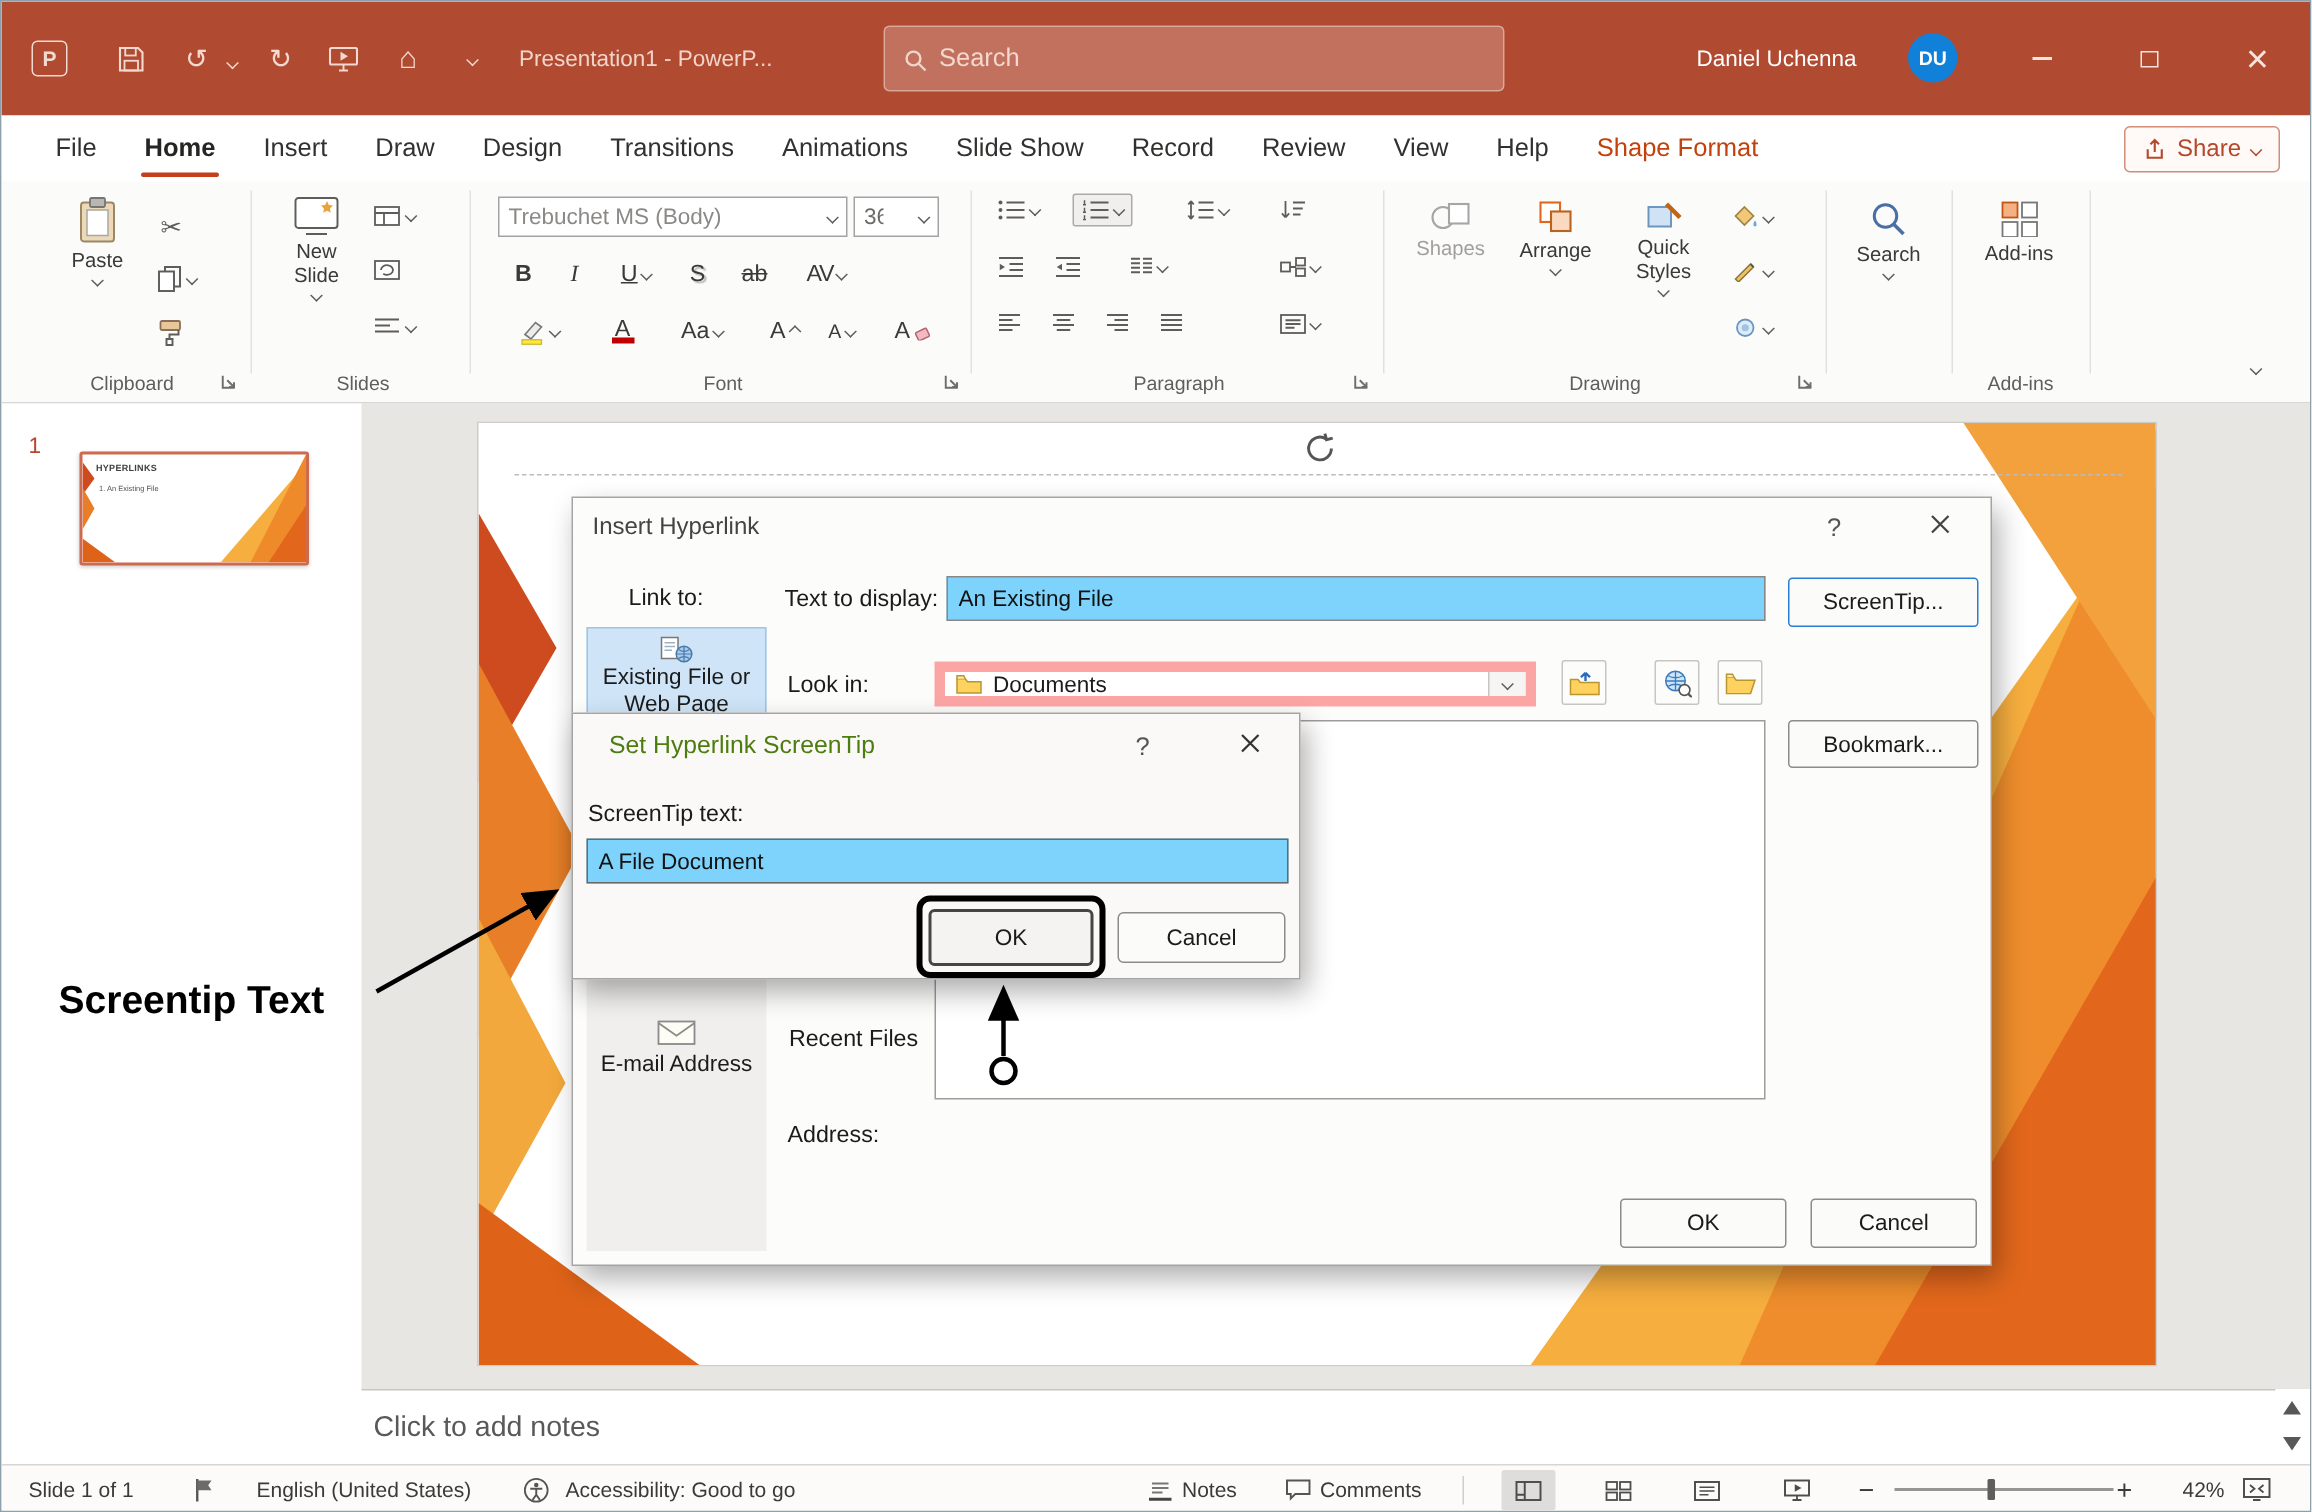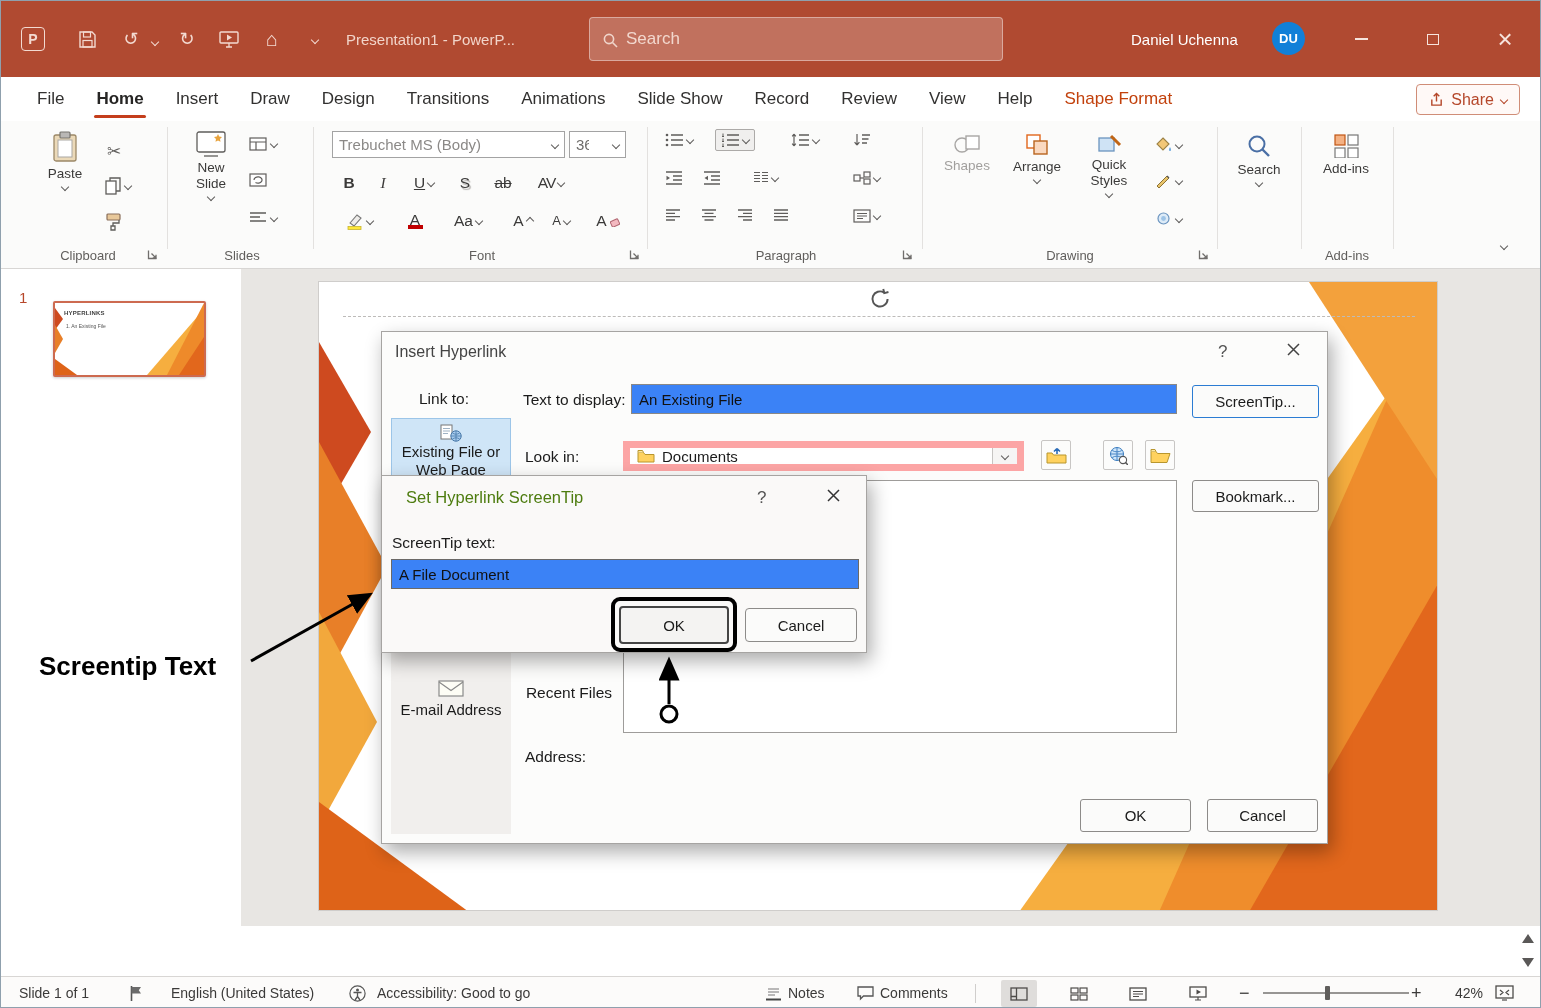"An Existing File" .ti { background: #3b82f6 -> #7dd3fc }
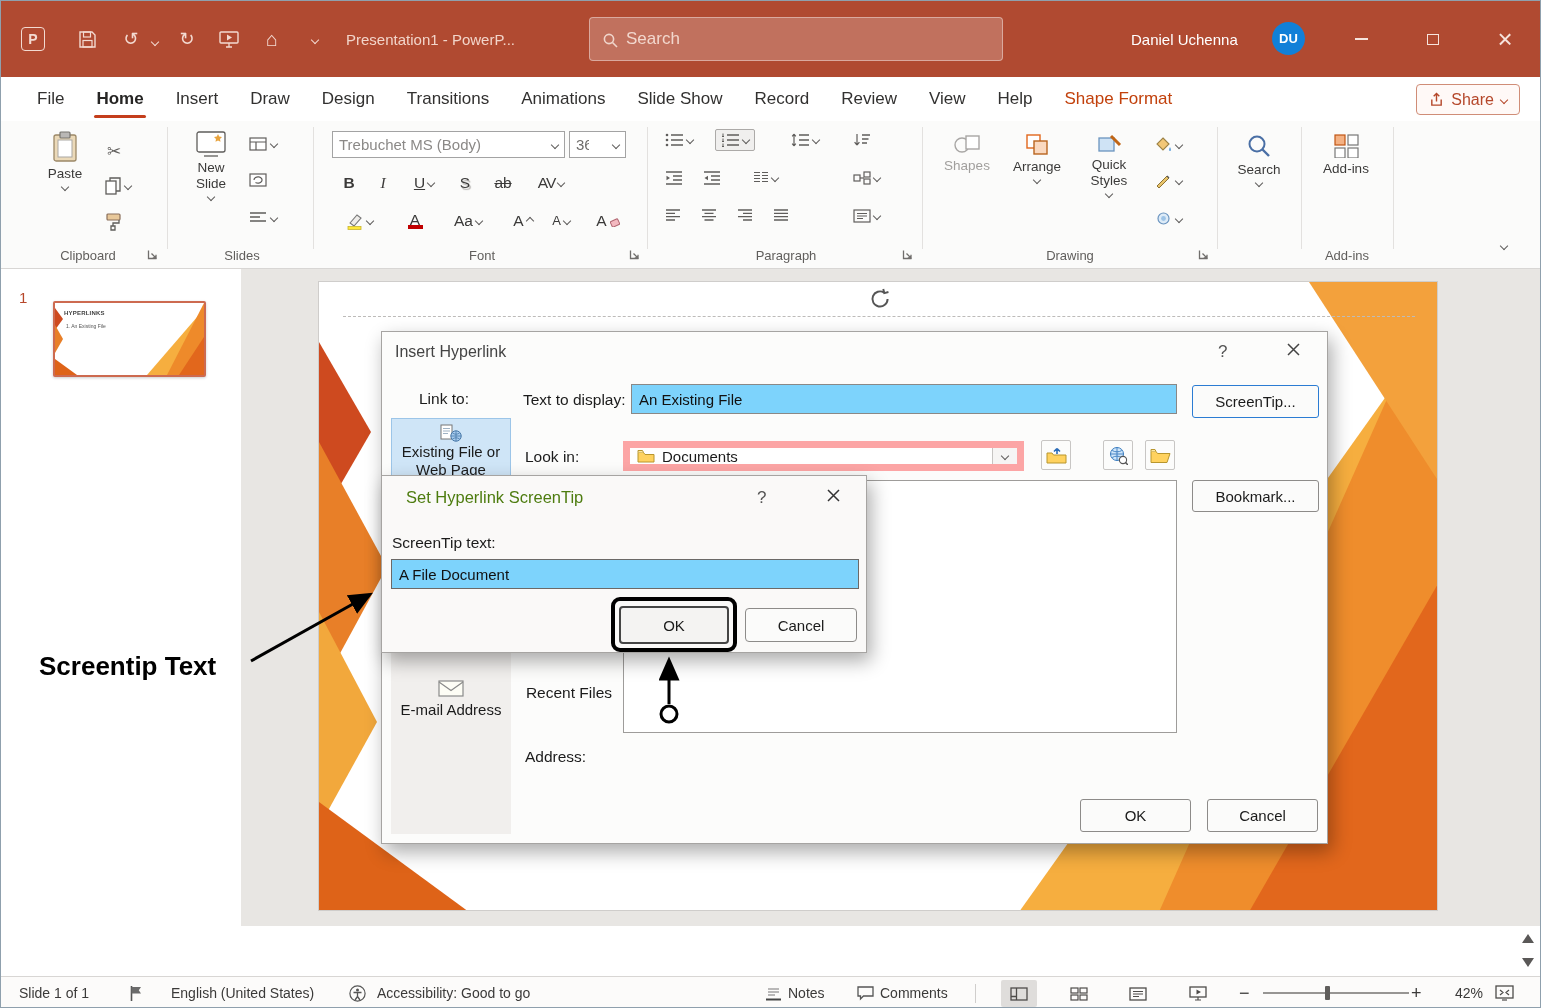"Click to add notes" div.notes { html: none -> <div> <div>Click to add notes</div> </div> }
